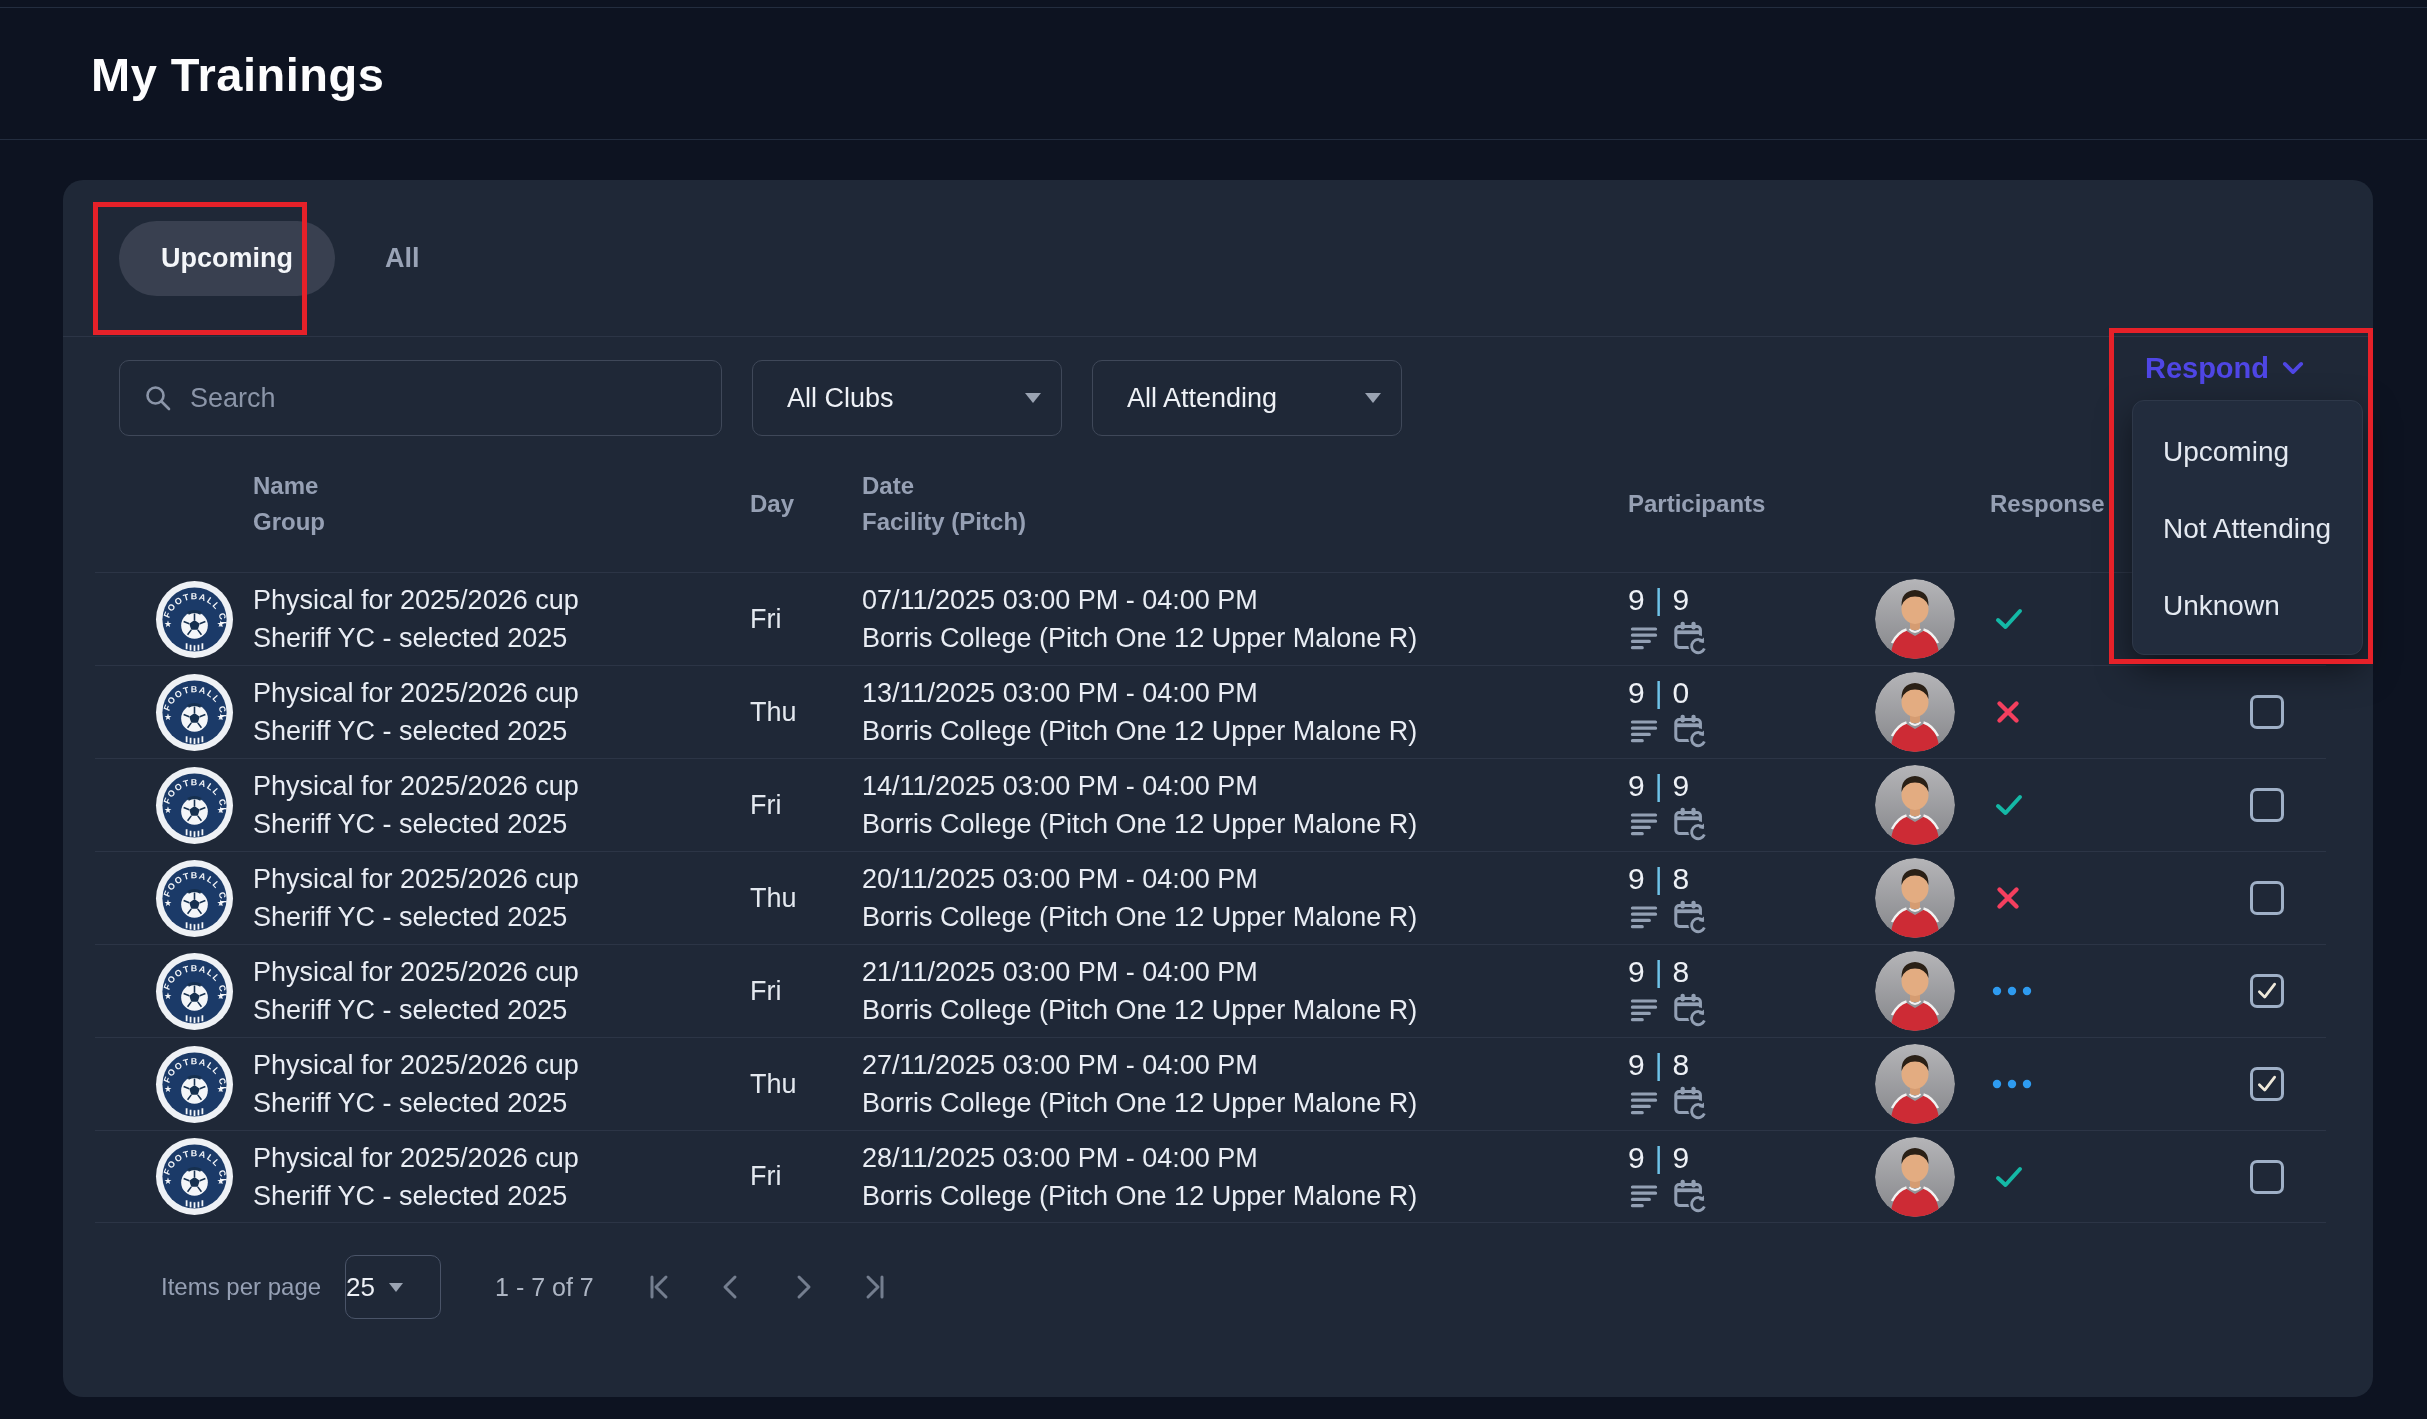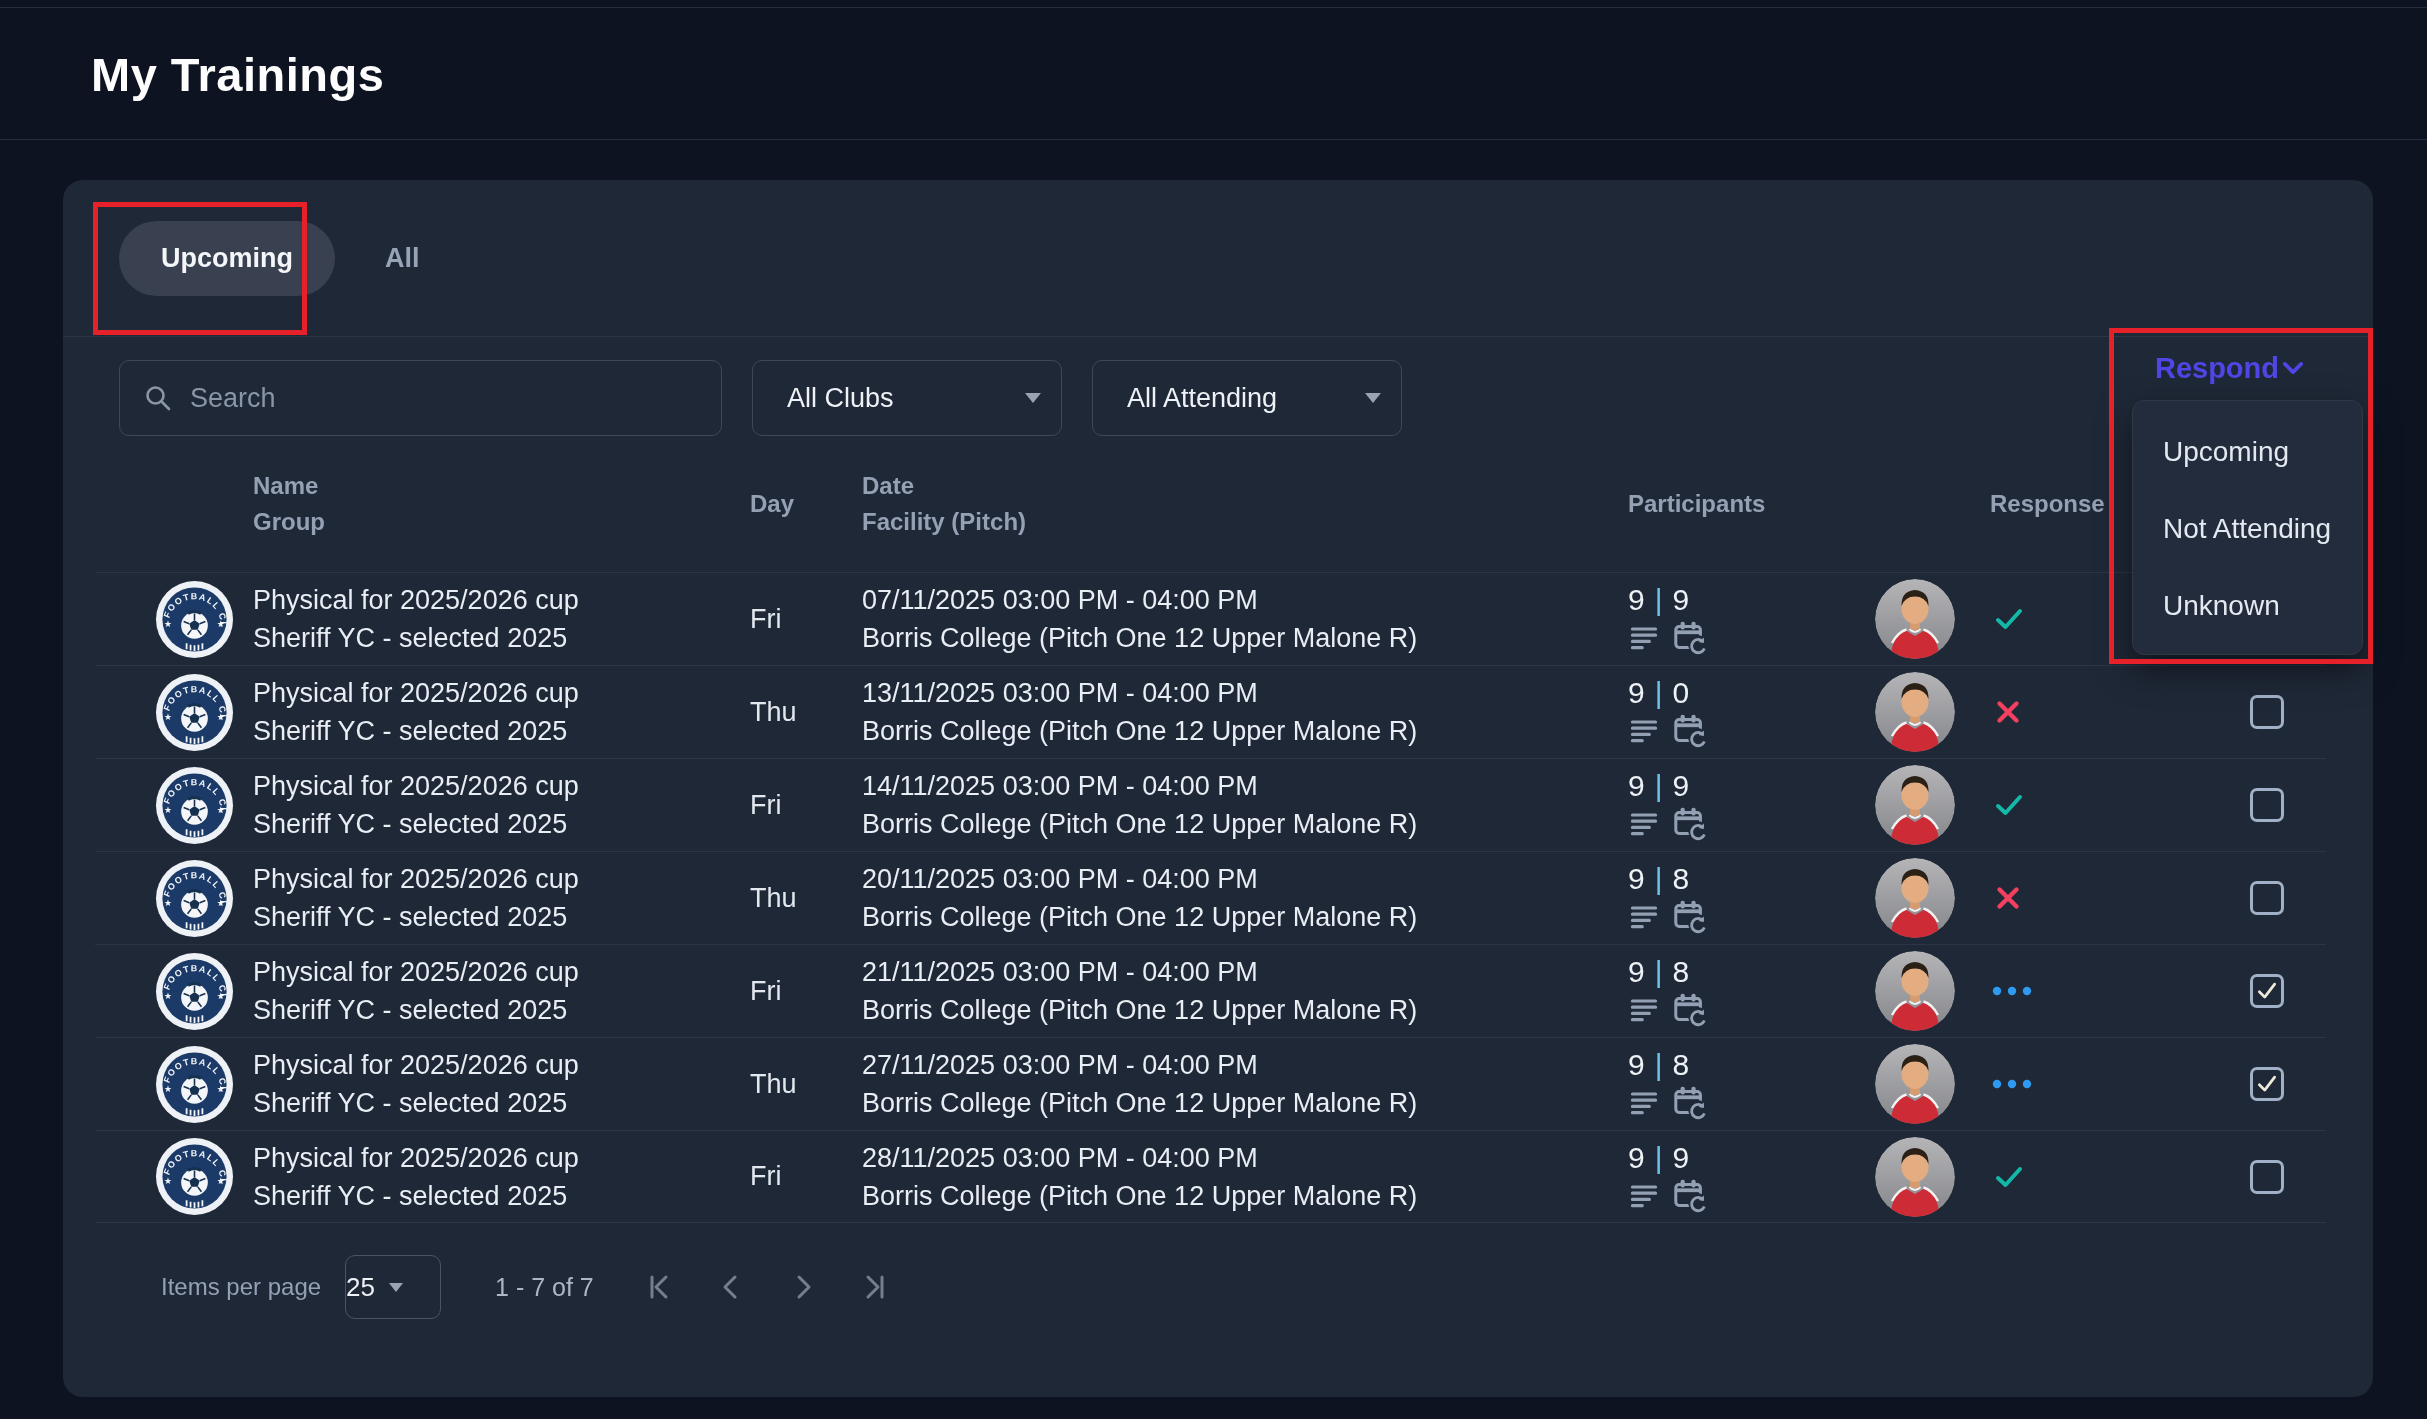"Respond" .respond-btn { gap: none -> 10px }
